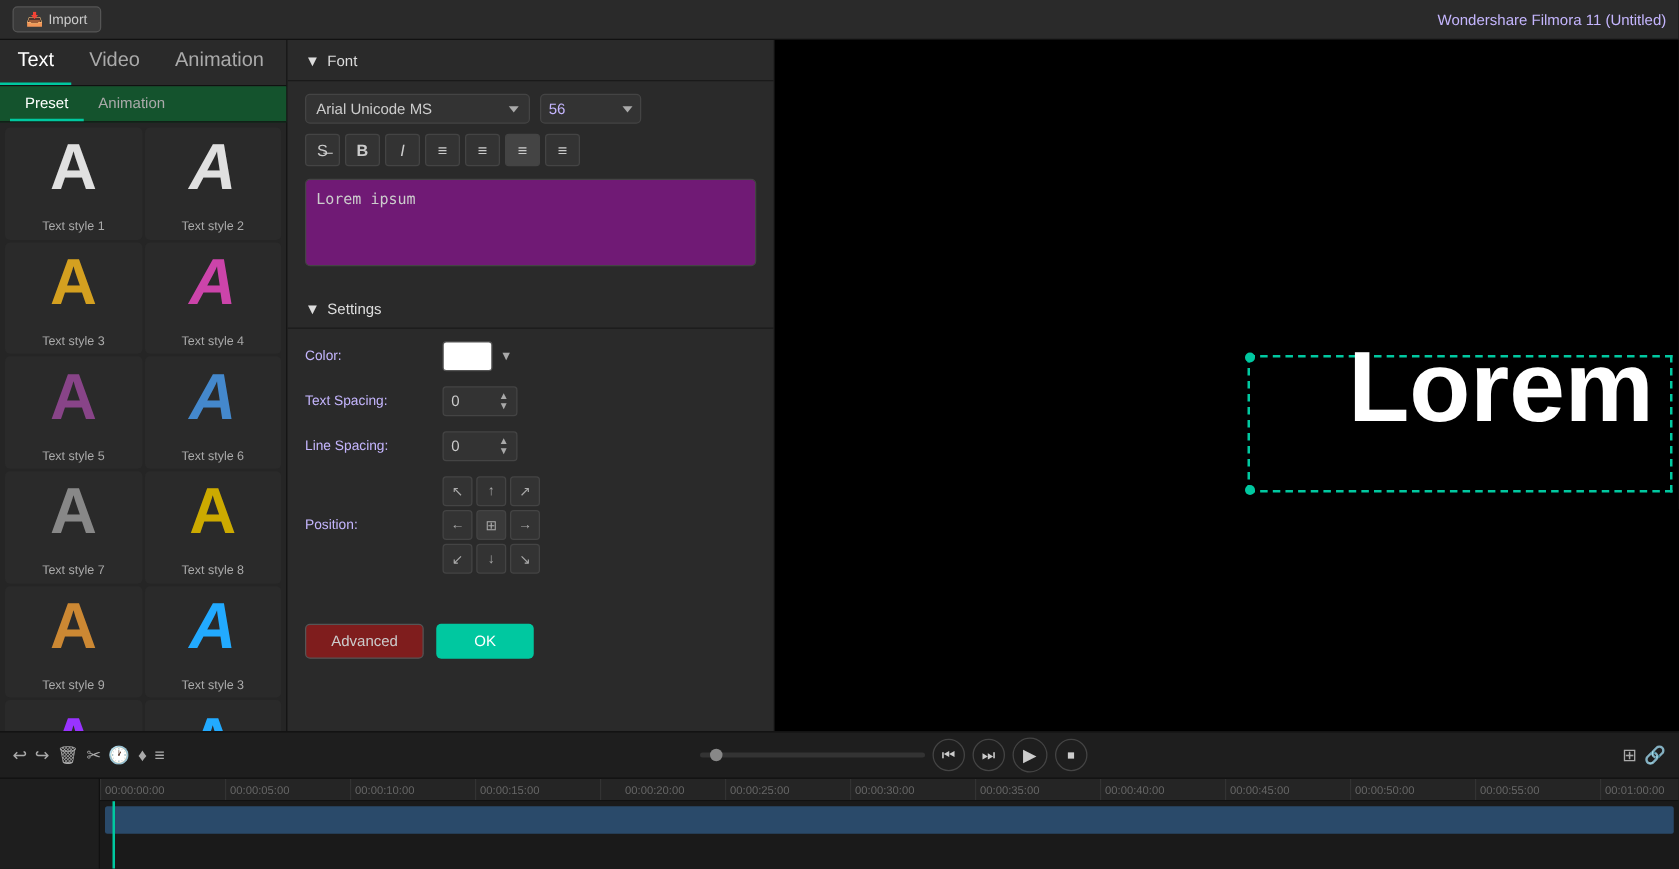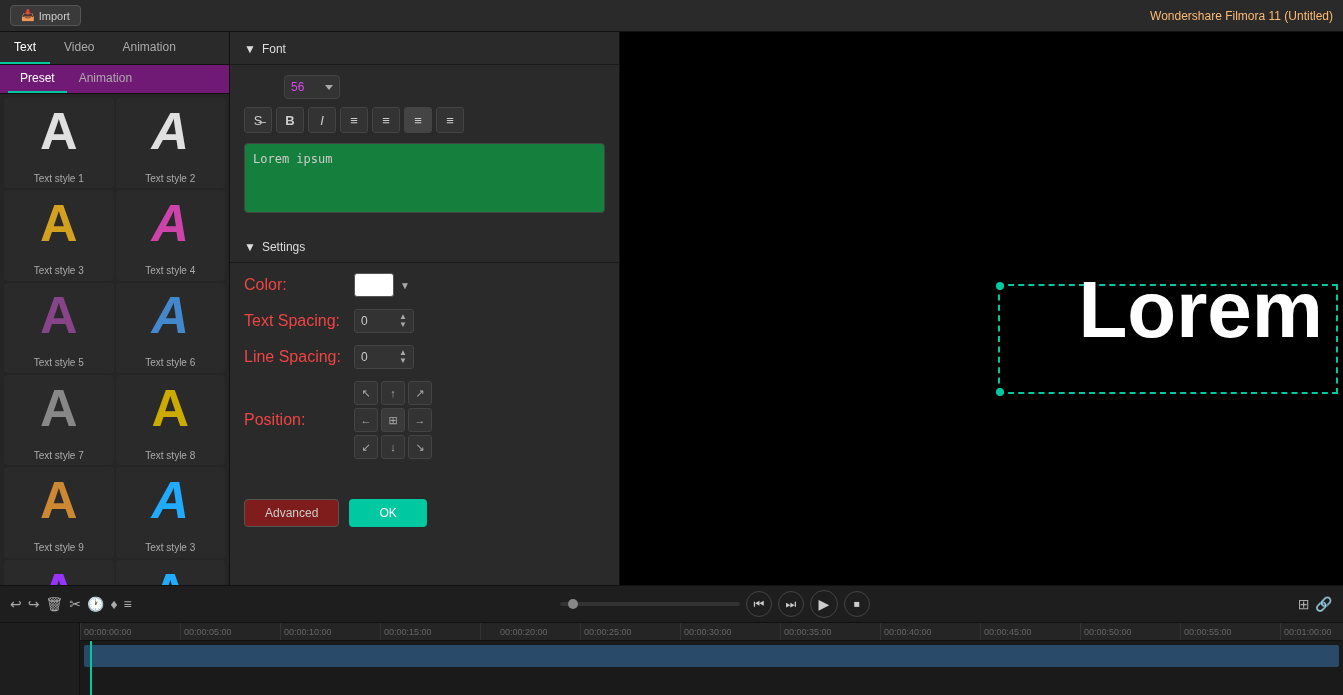"Wondershare Filmora 11 (Untitled)" .app-title { color: #fdba74 -> #c4b5fd }
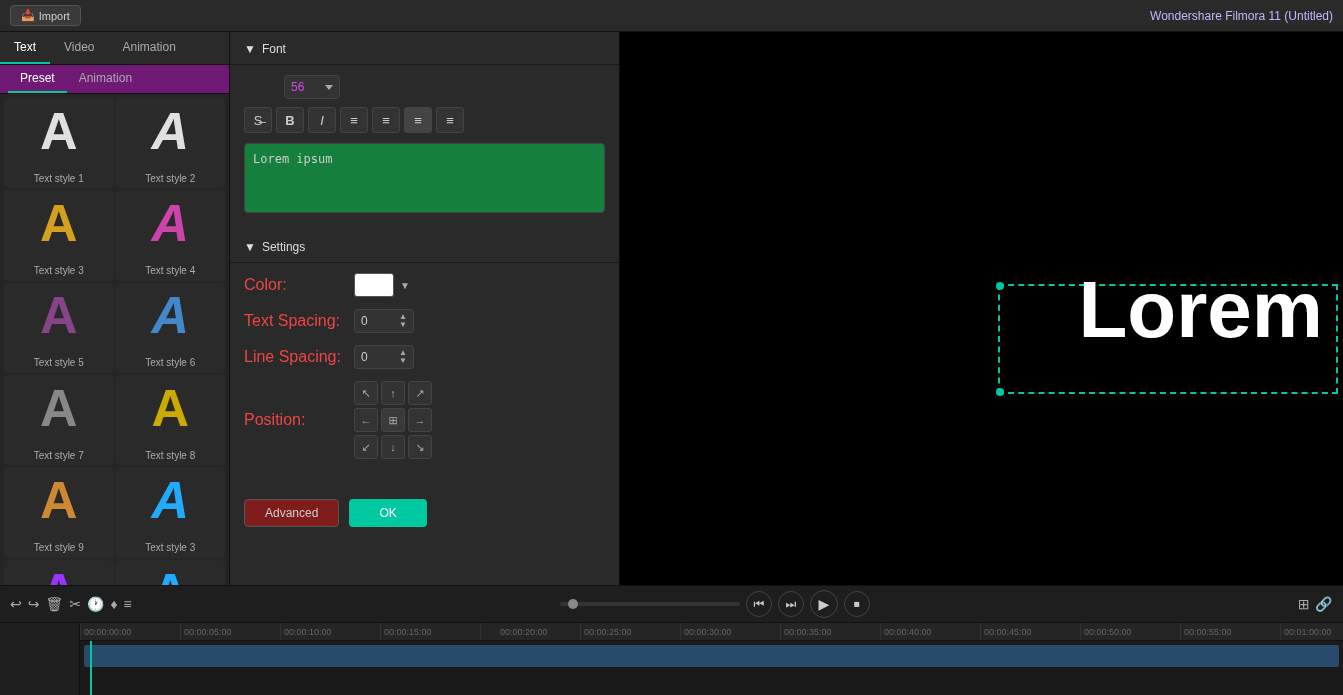"Text" .tab-top { font-size: 12px -> 16px }
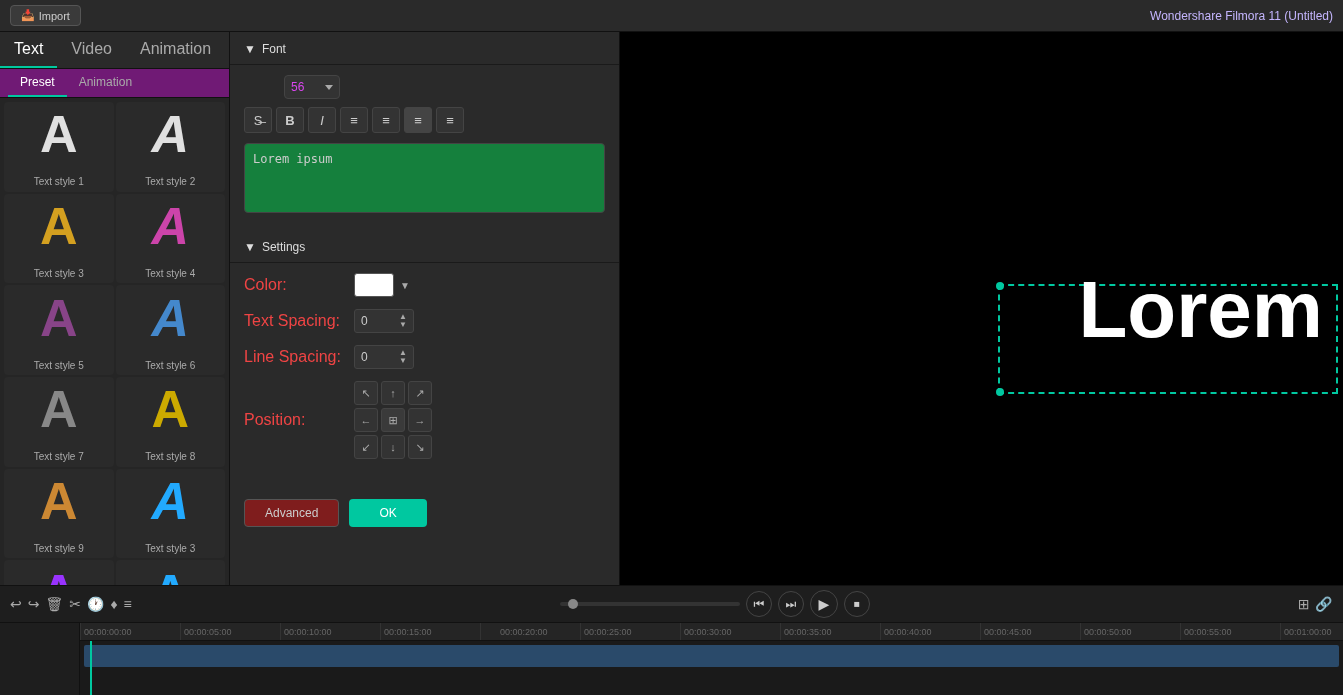"Preset" .tab-bar-sub { background: #701a75 -> #14532d }
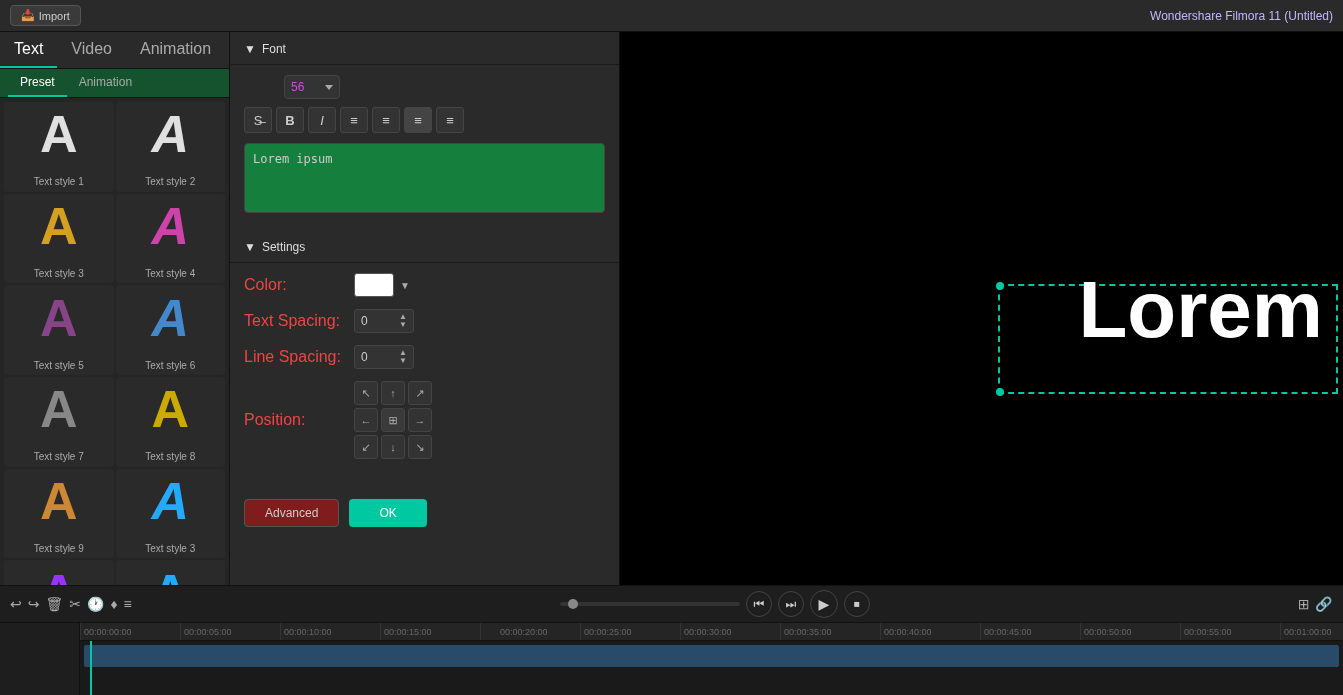"Arial Unicode MS" div.font-select { html: none -> <div> <span>Arial Unicode MS</span> <span></span> </div> }
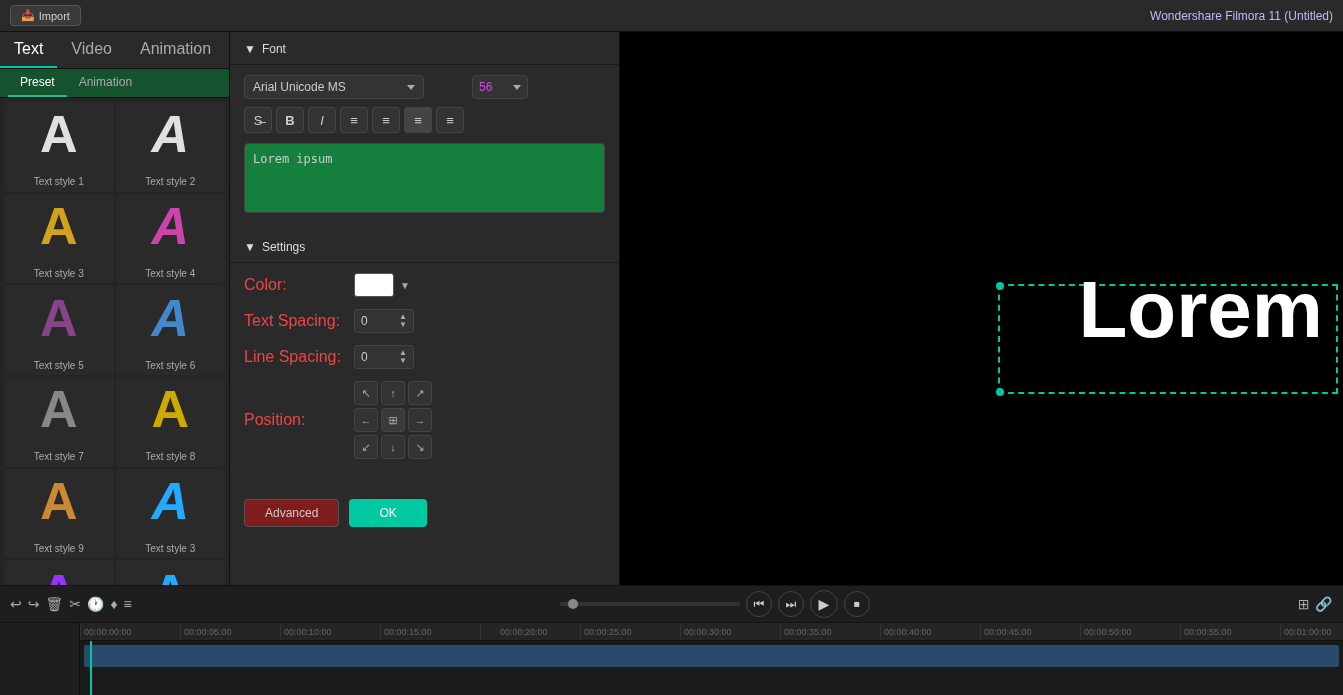"56" .font-size-input { color: #d946ef -> #c4b5fd; margin-left: 40px -> none; width: 56px -> 81px }
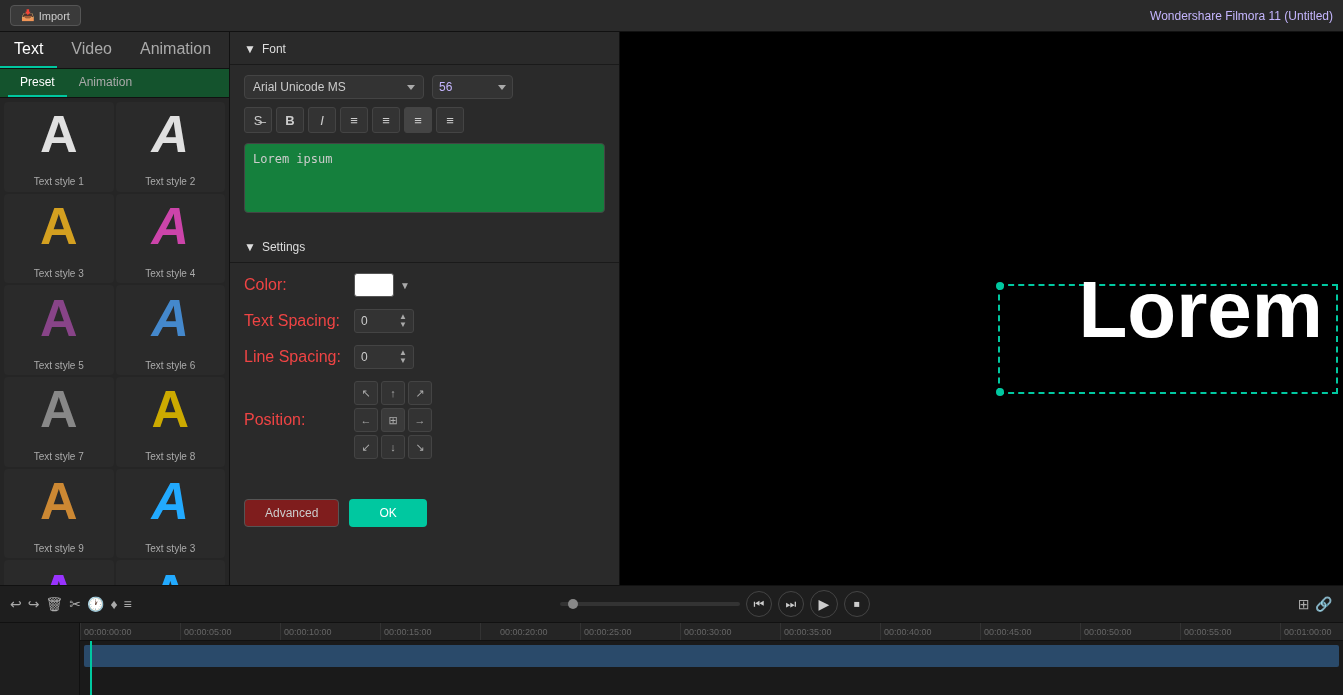"Lorem ipsum" .text-area { background: #15803d -> #701a75 }
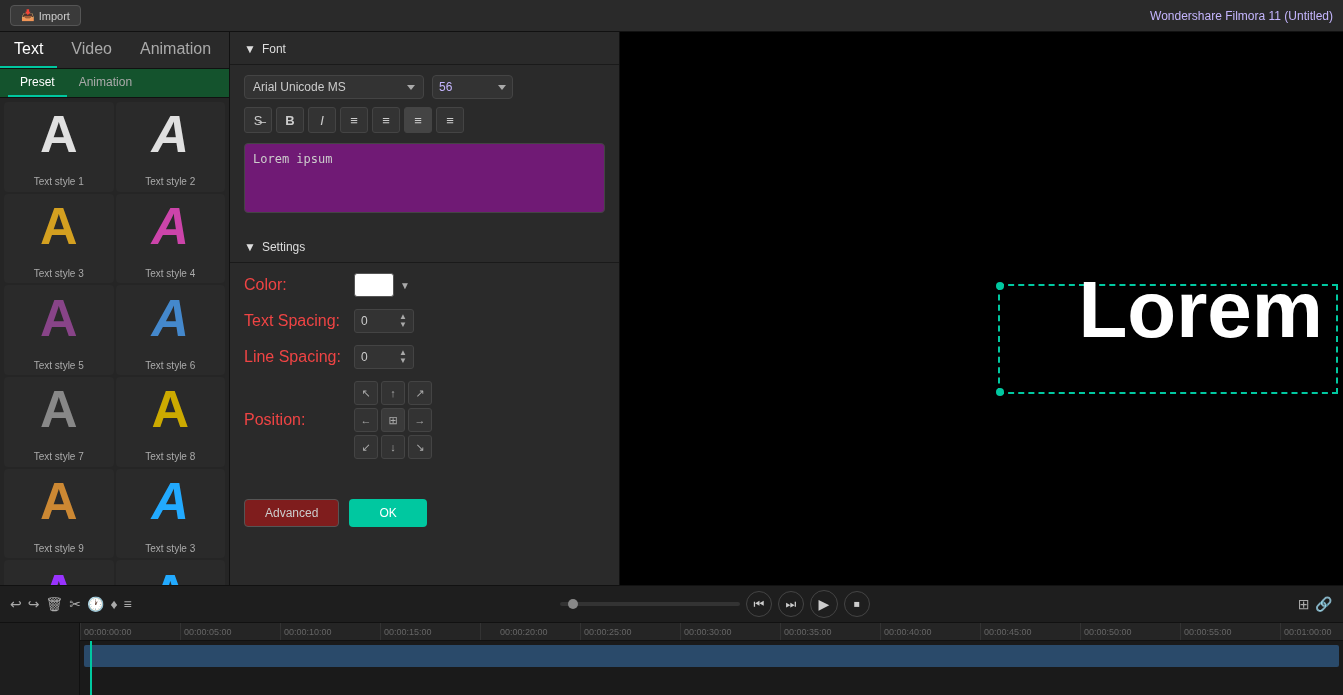"Color:" .settings-label { color: #ef4444 -> #c4b5fd; font-size: 16px -> 11px }
